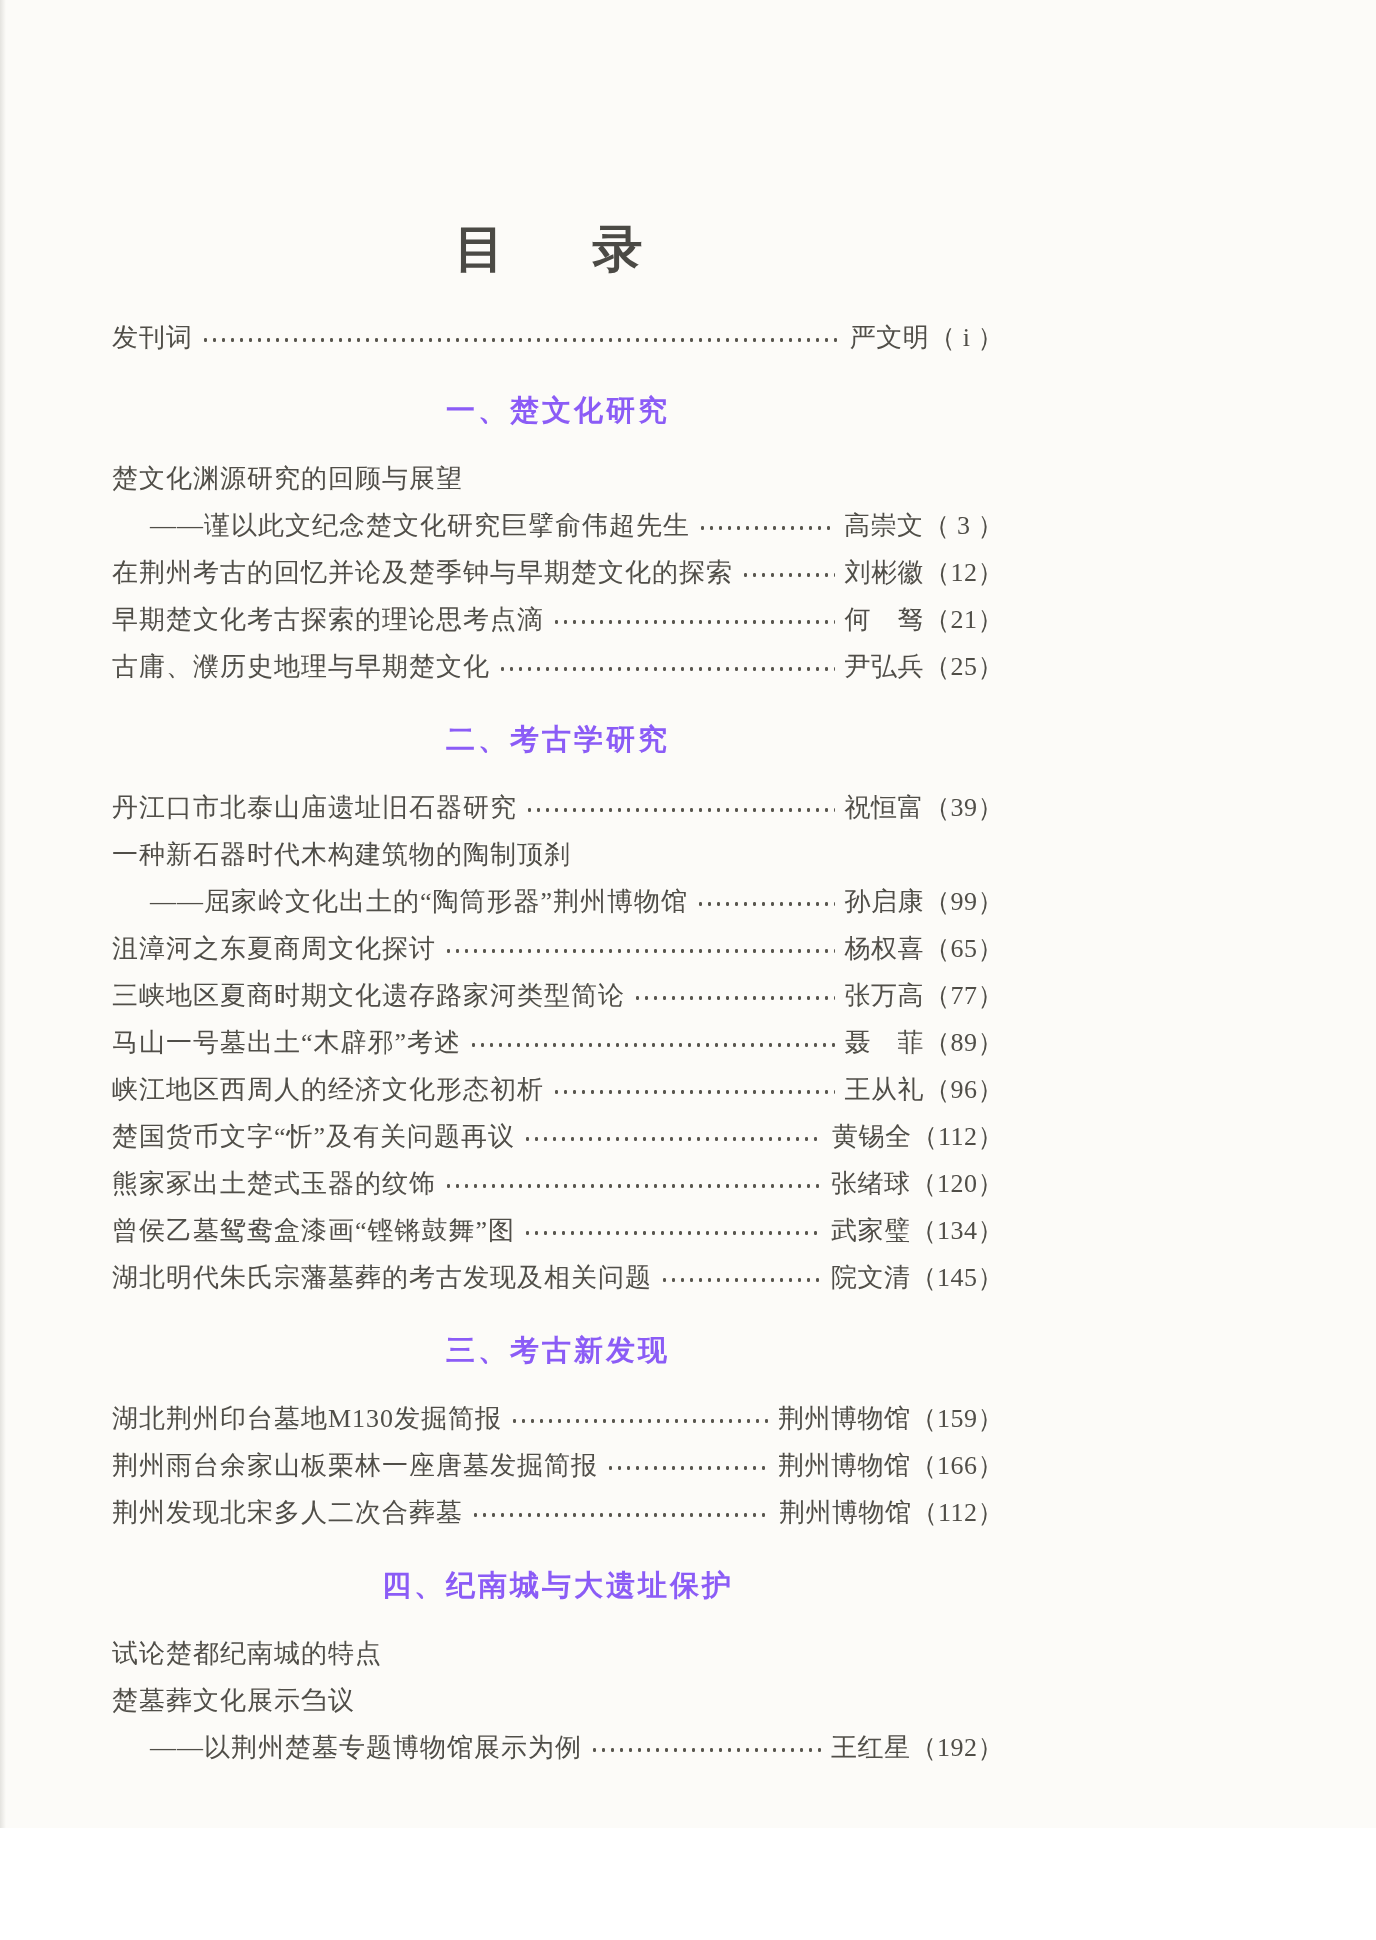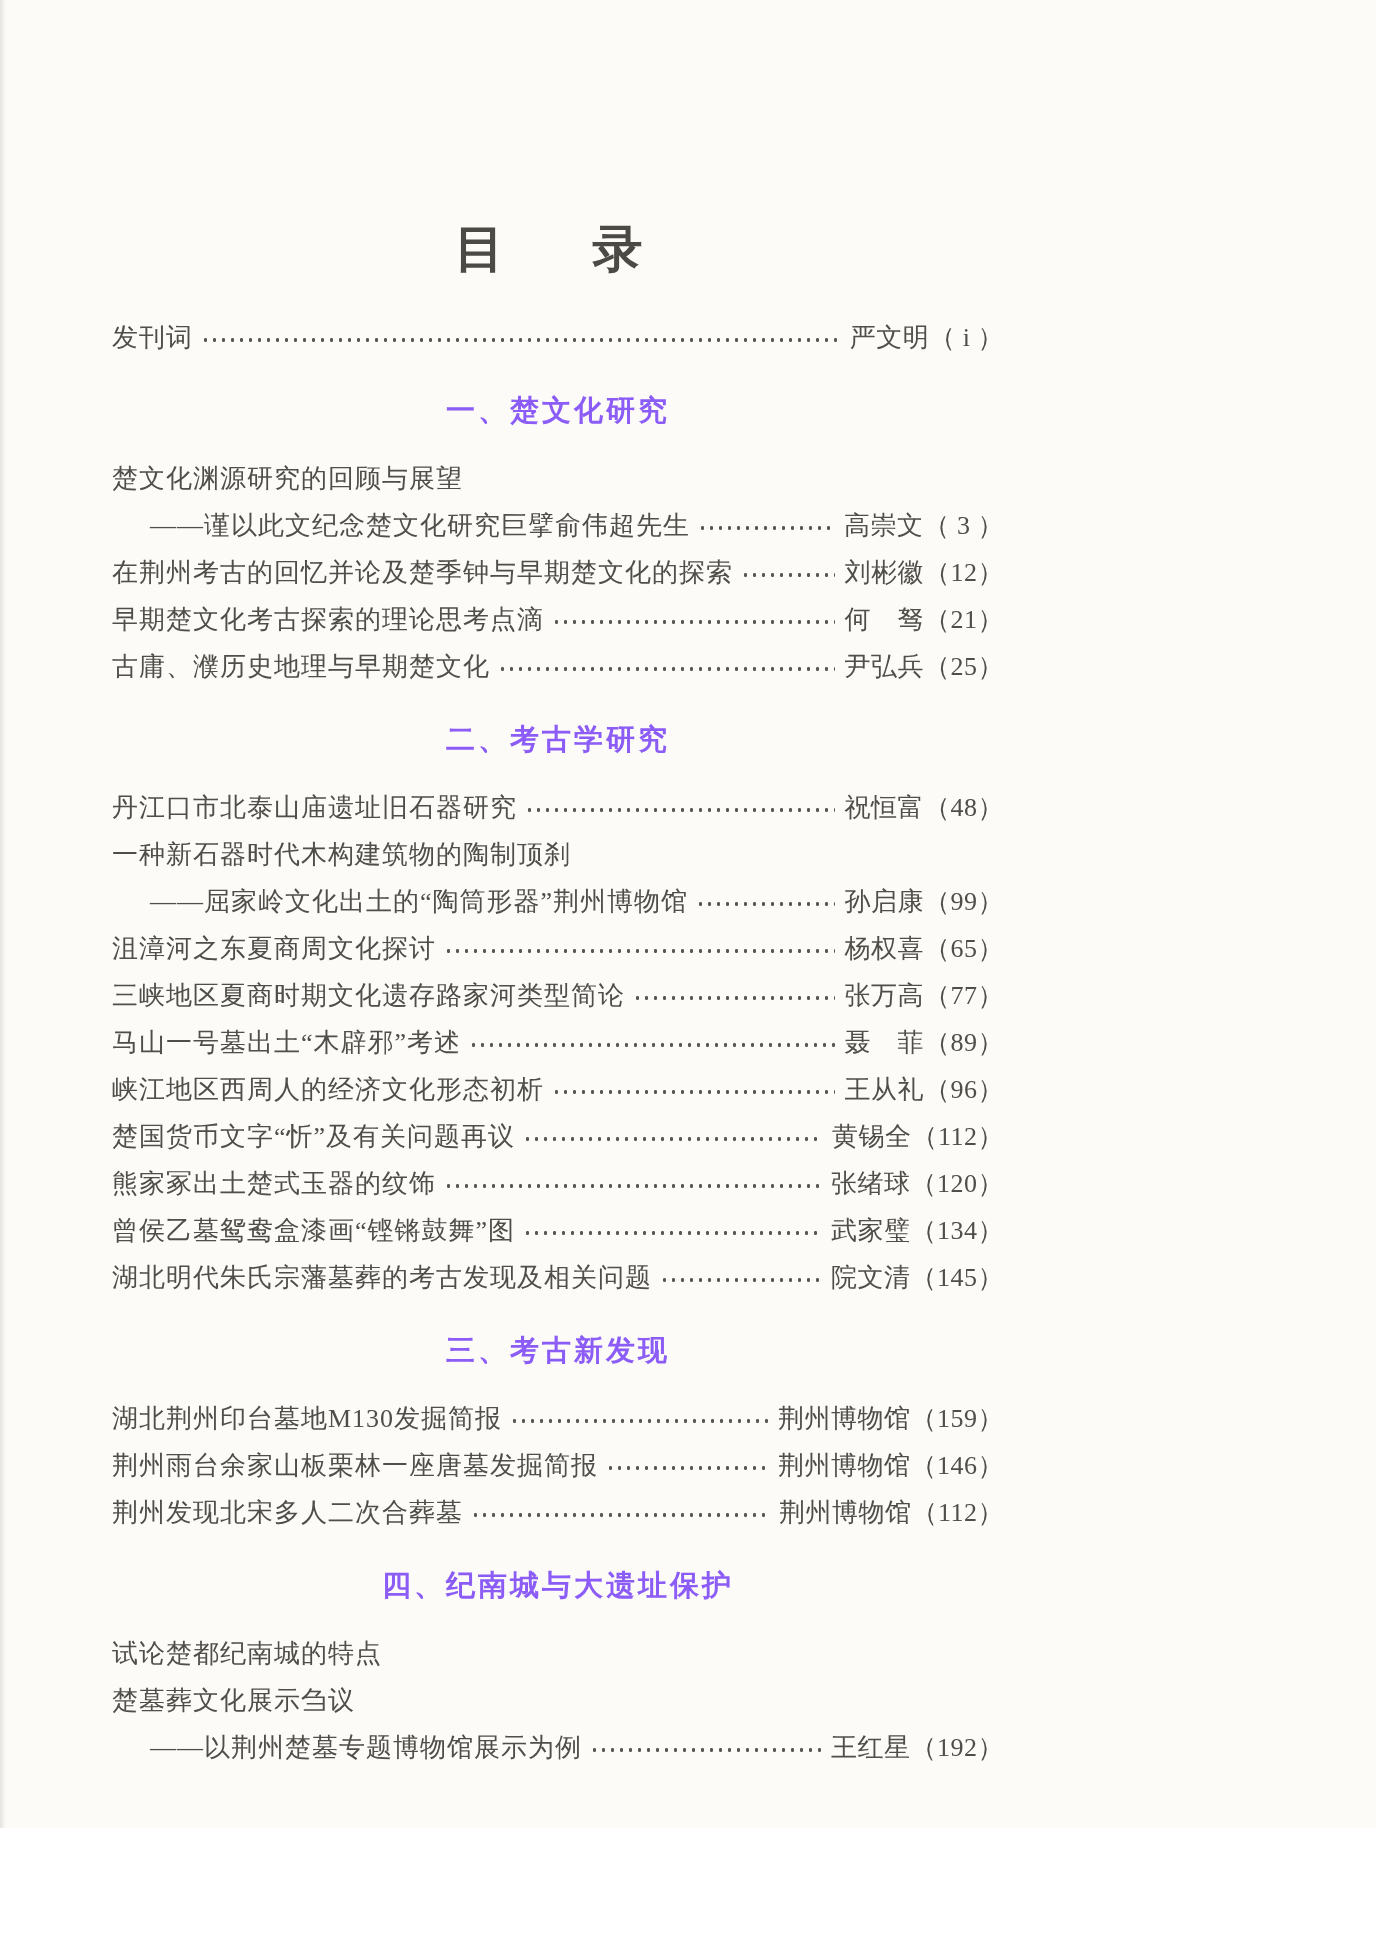"（48）" span.pageno { text: 48 -> 39 }
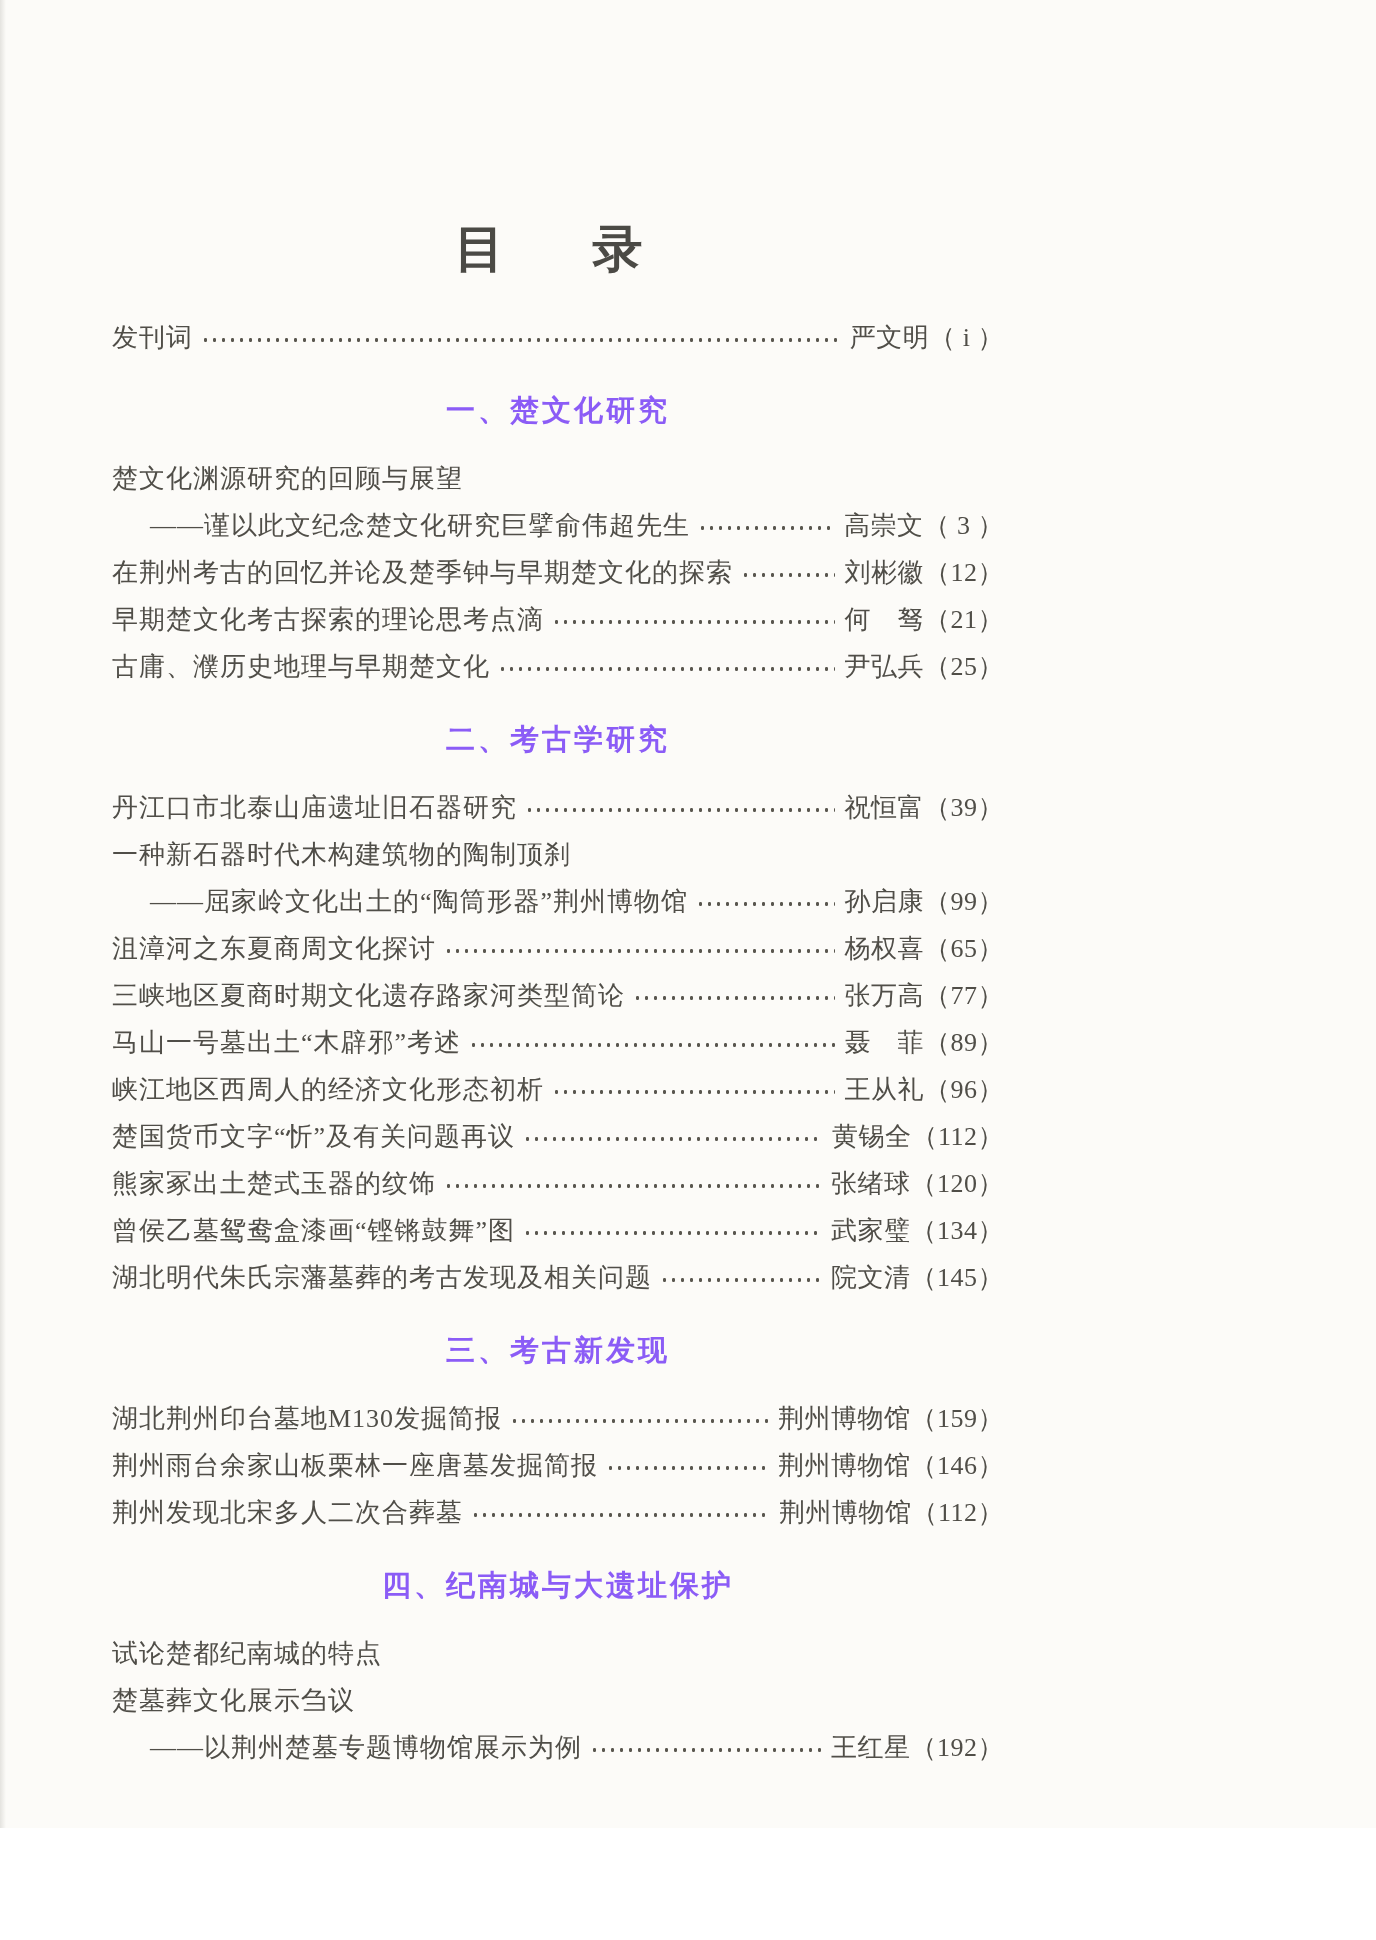"（146）" span.pageno { text: 146 -> 166 }
